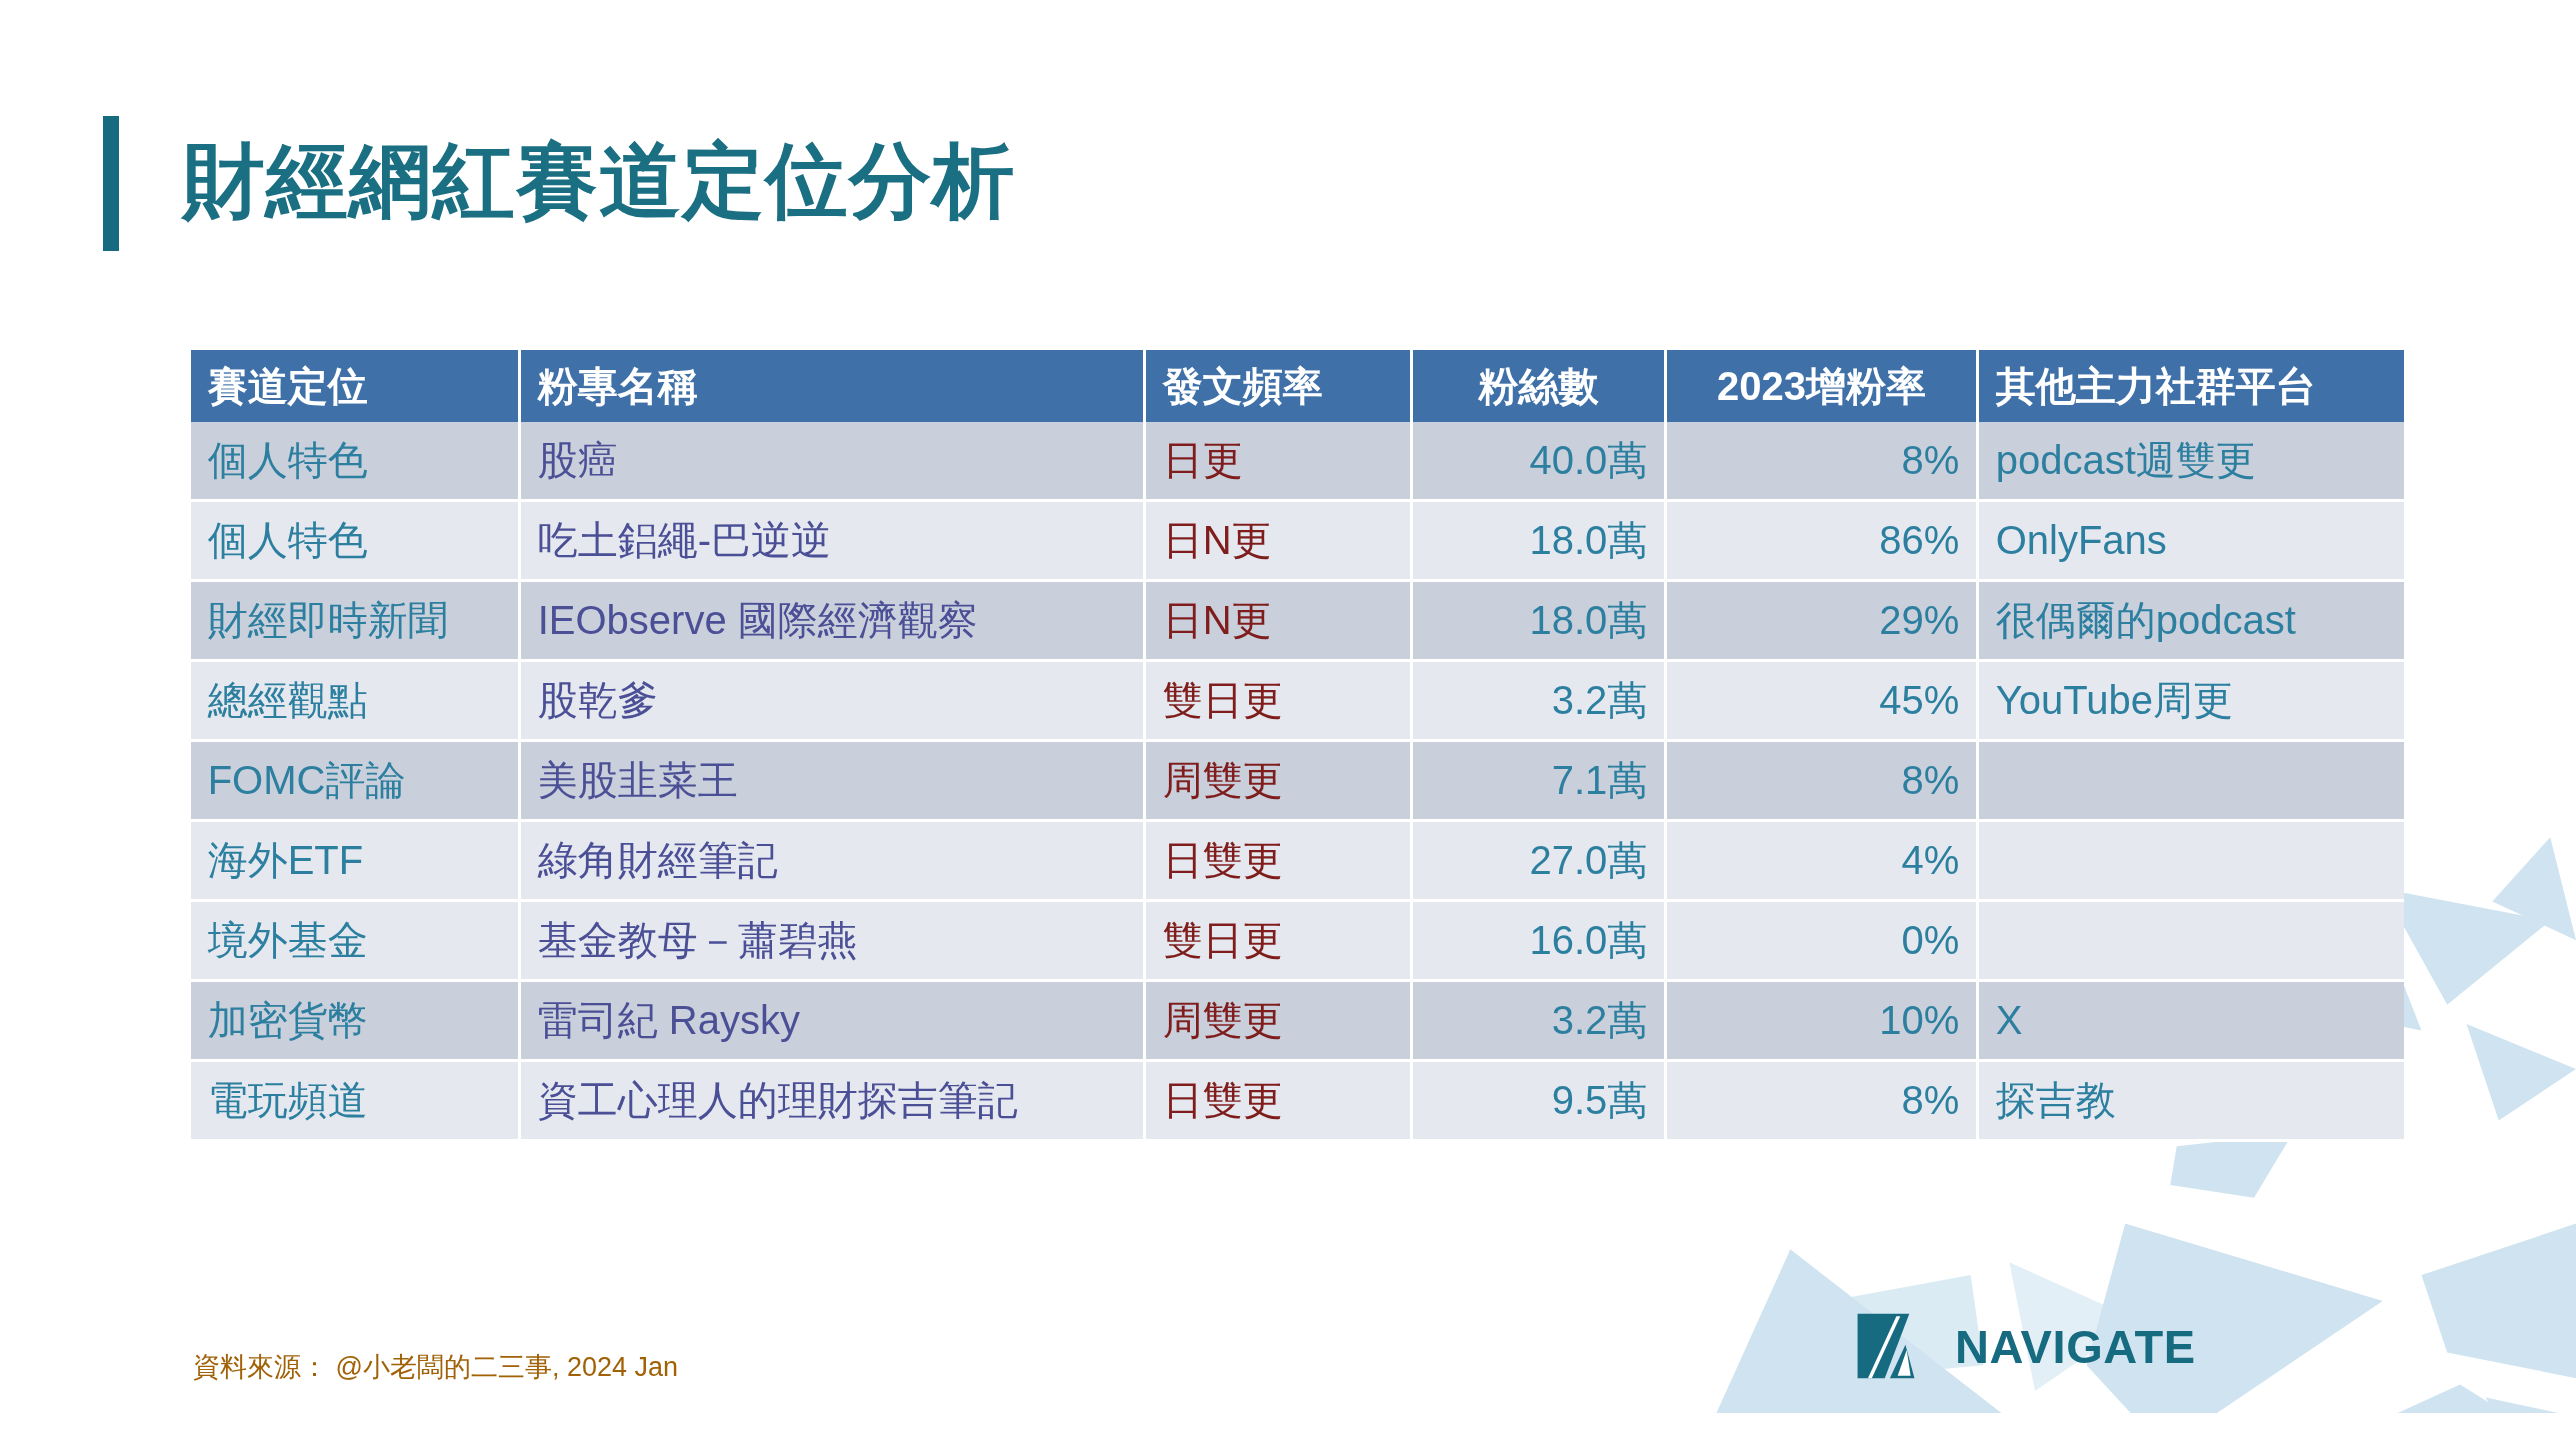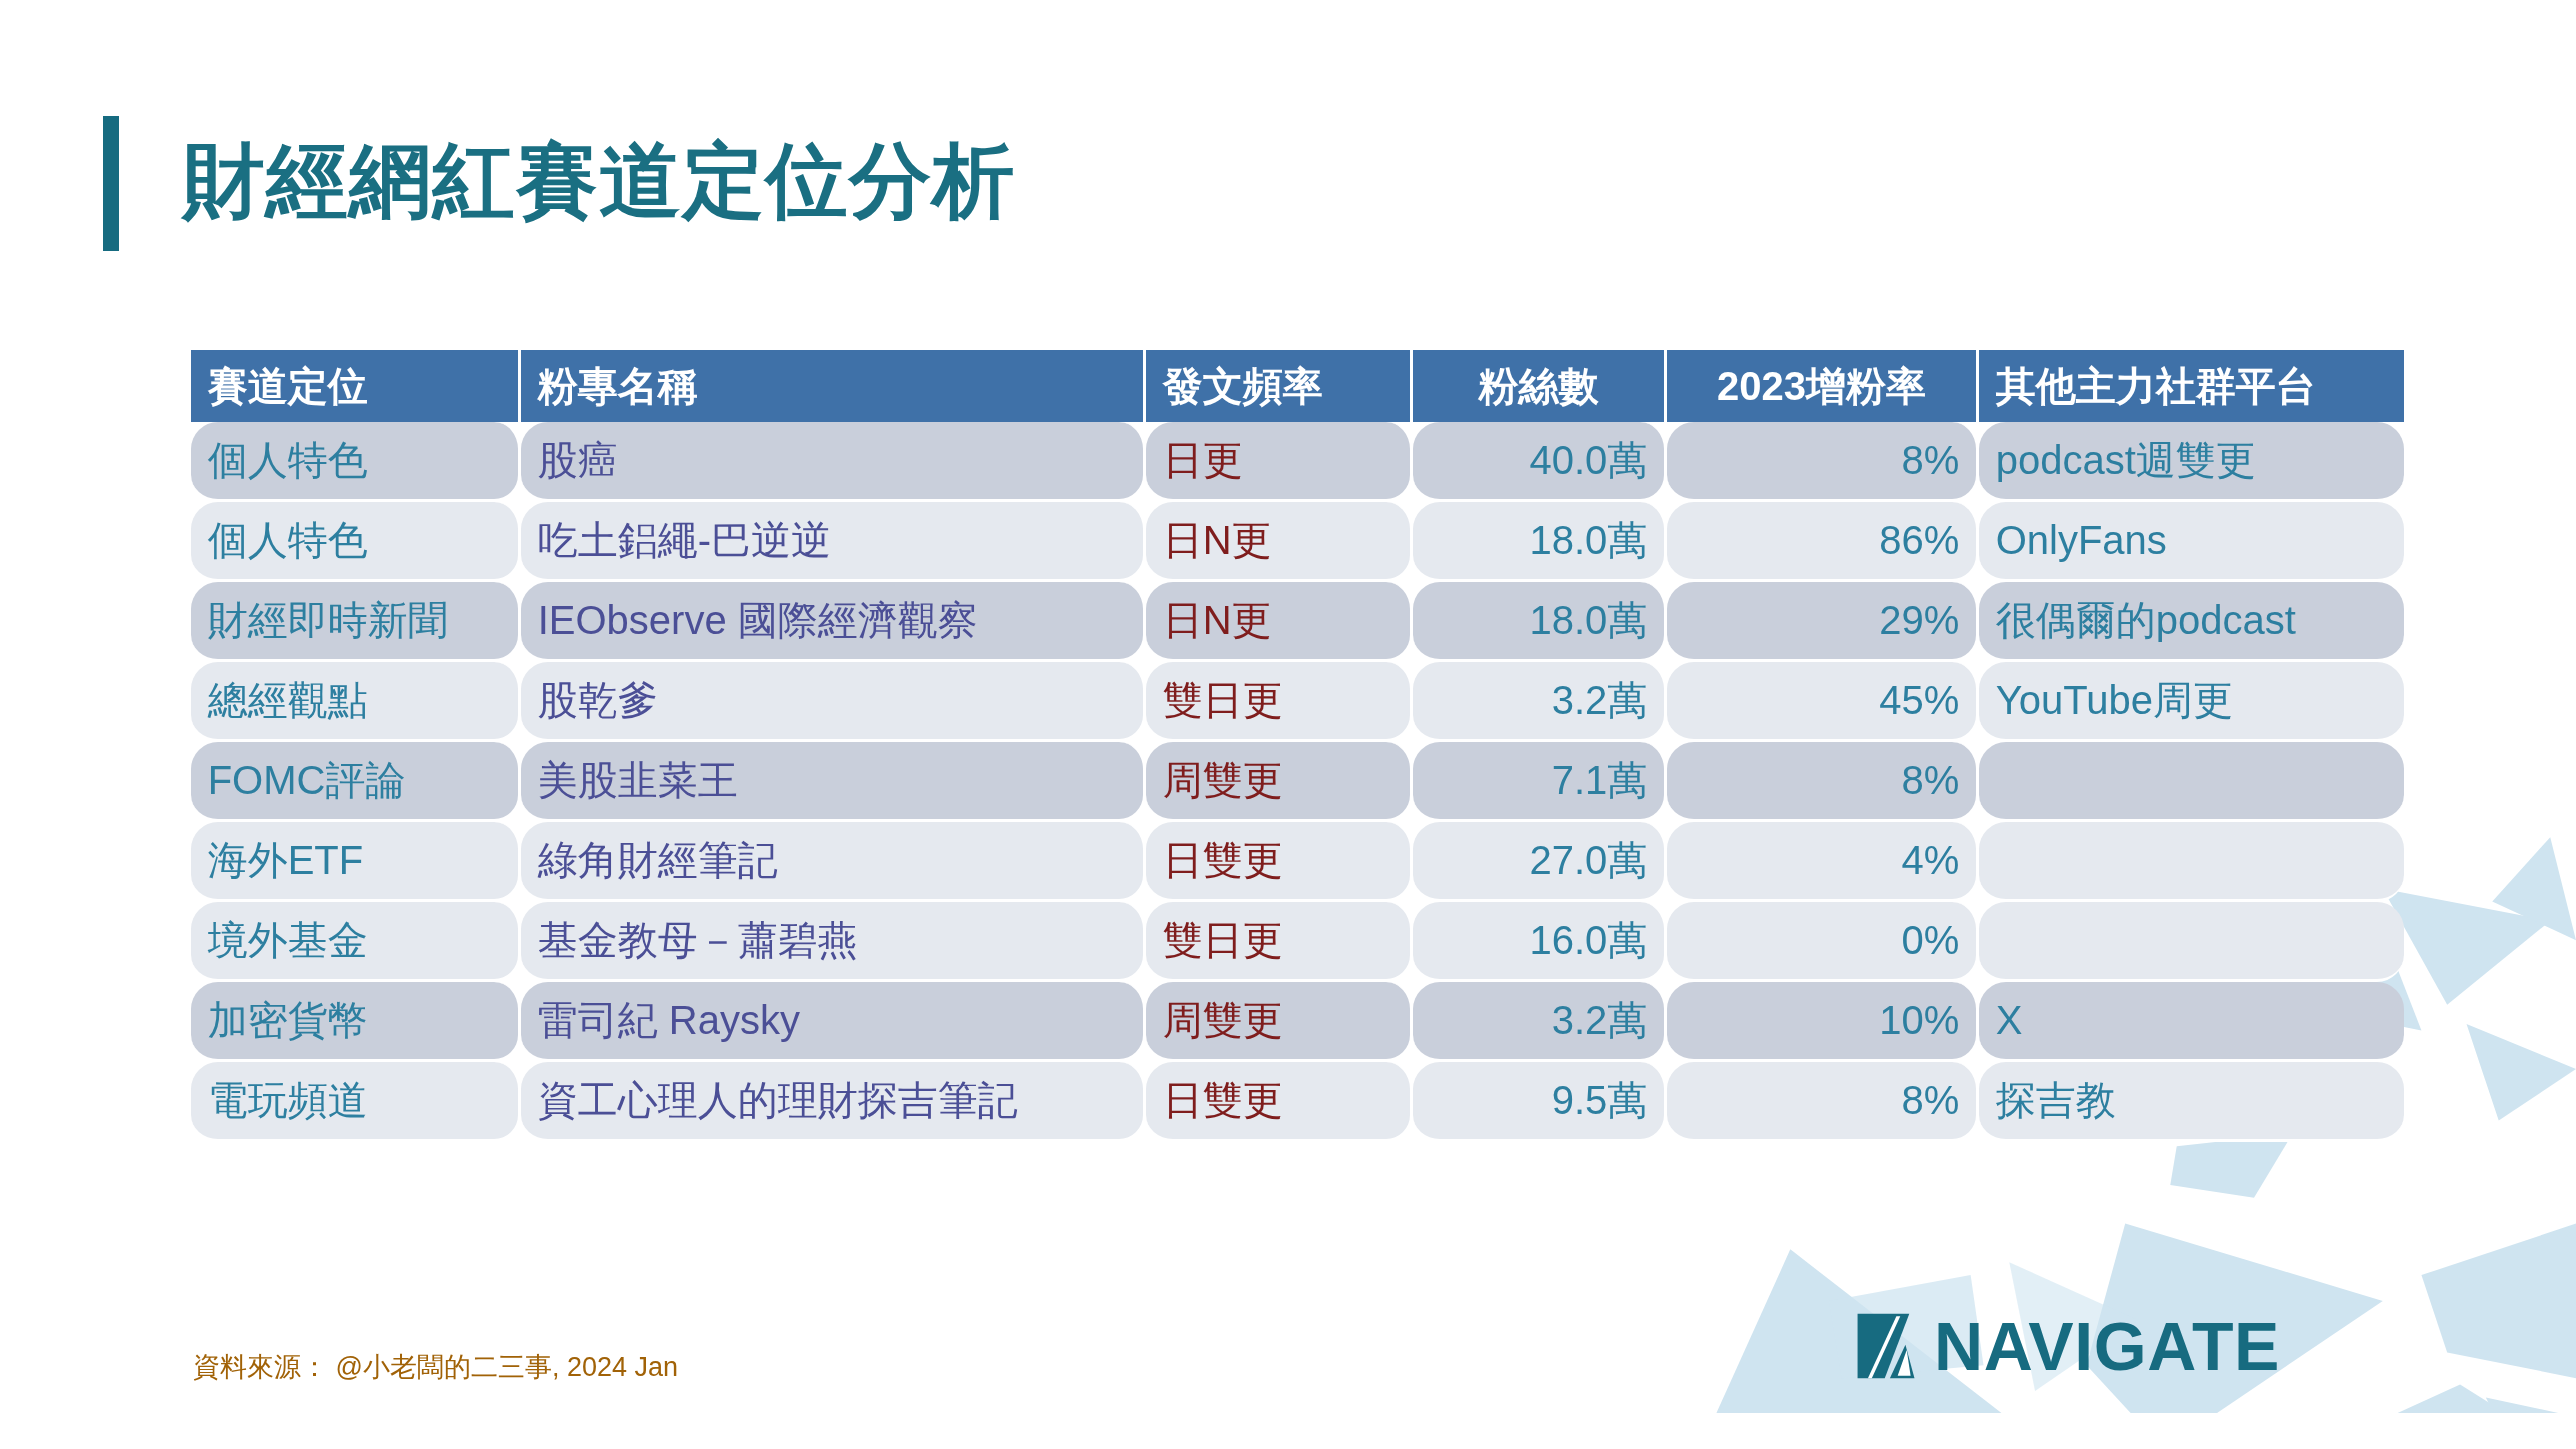"個人特色" #data-table tbody td { border-radius: 27px -> none }
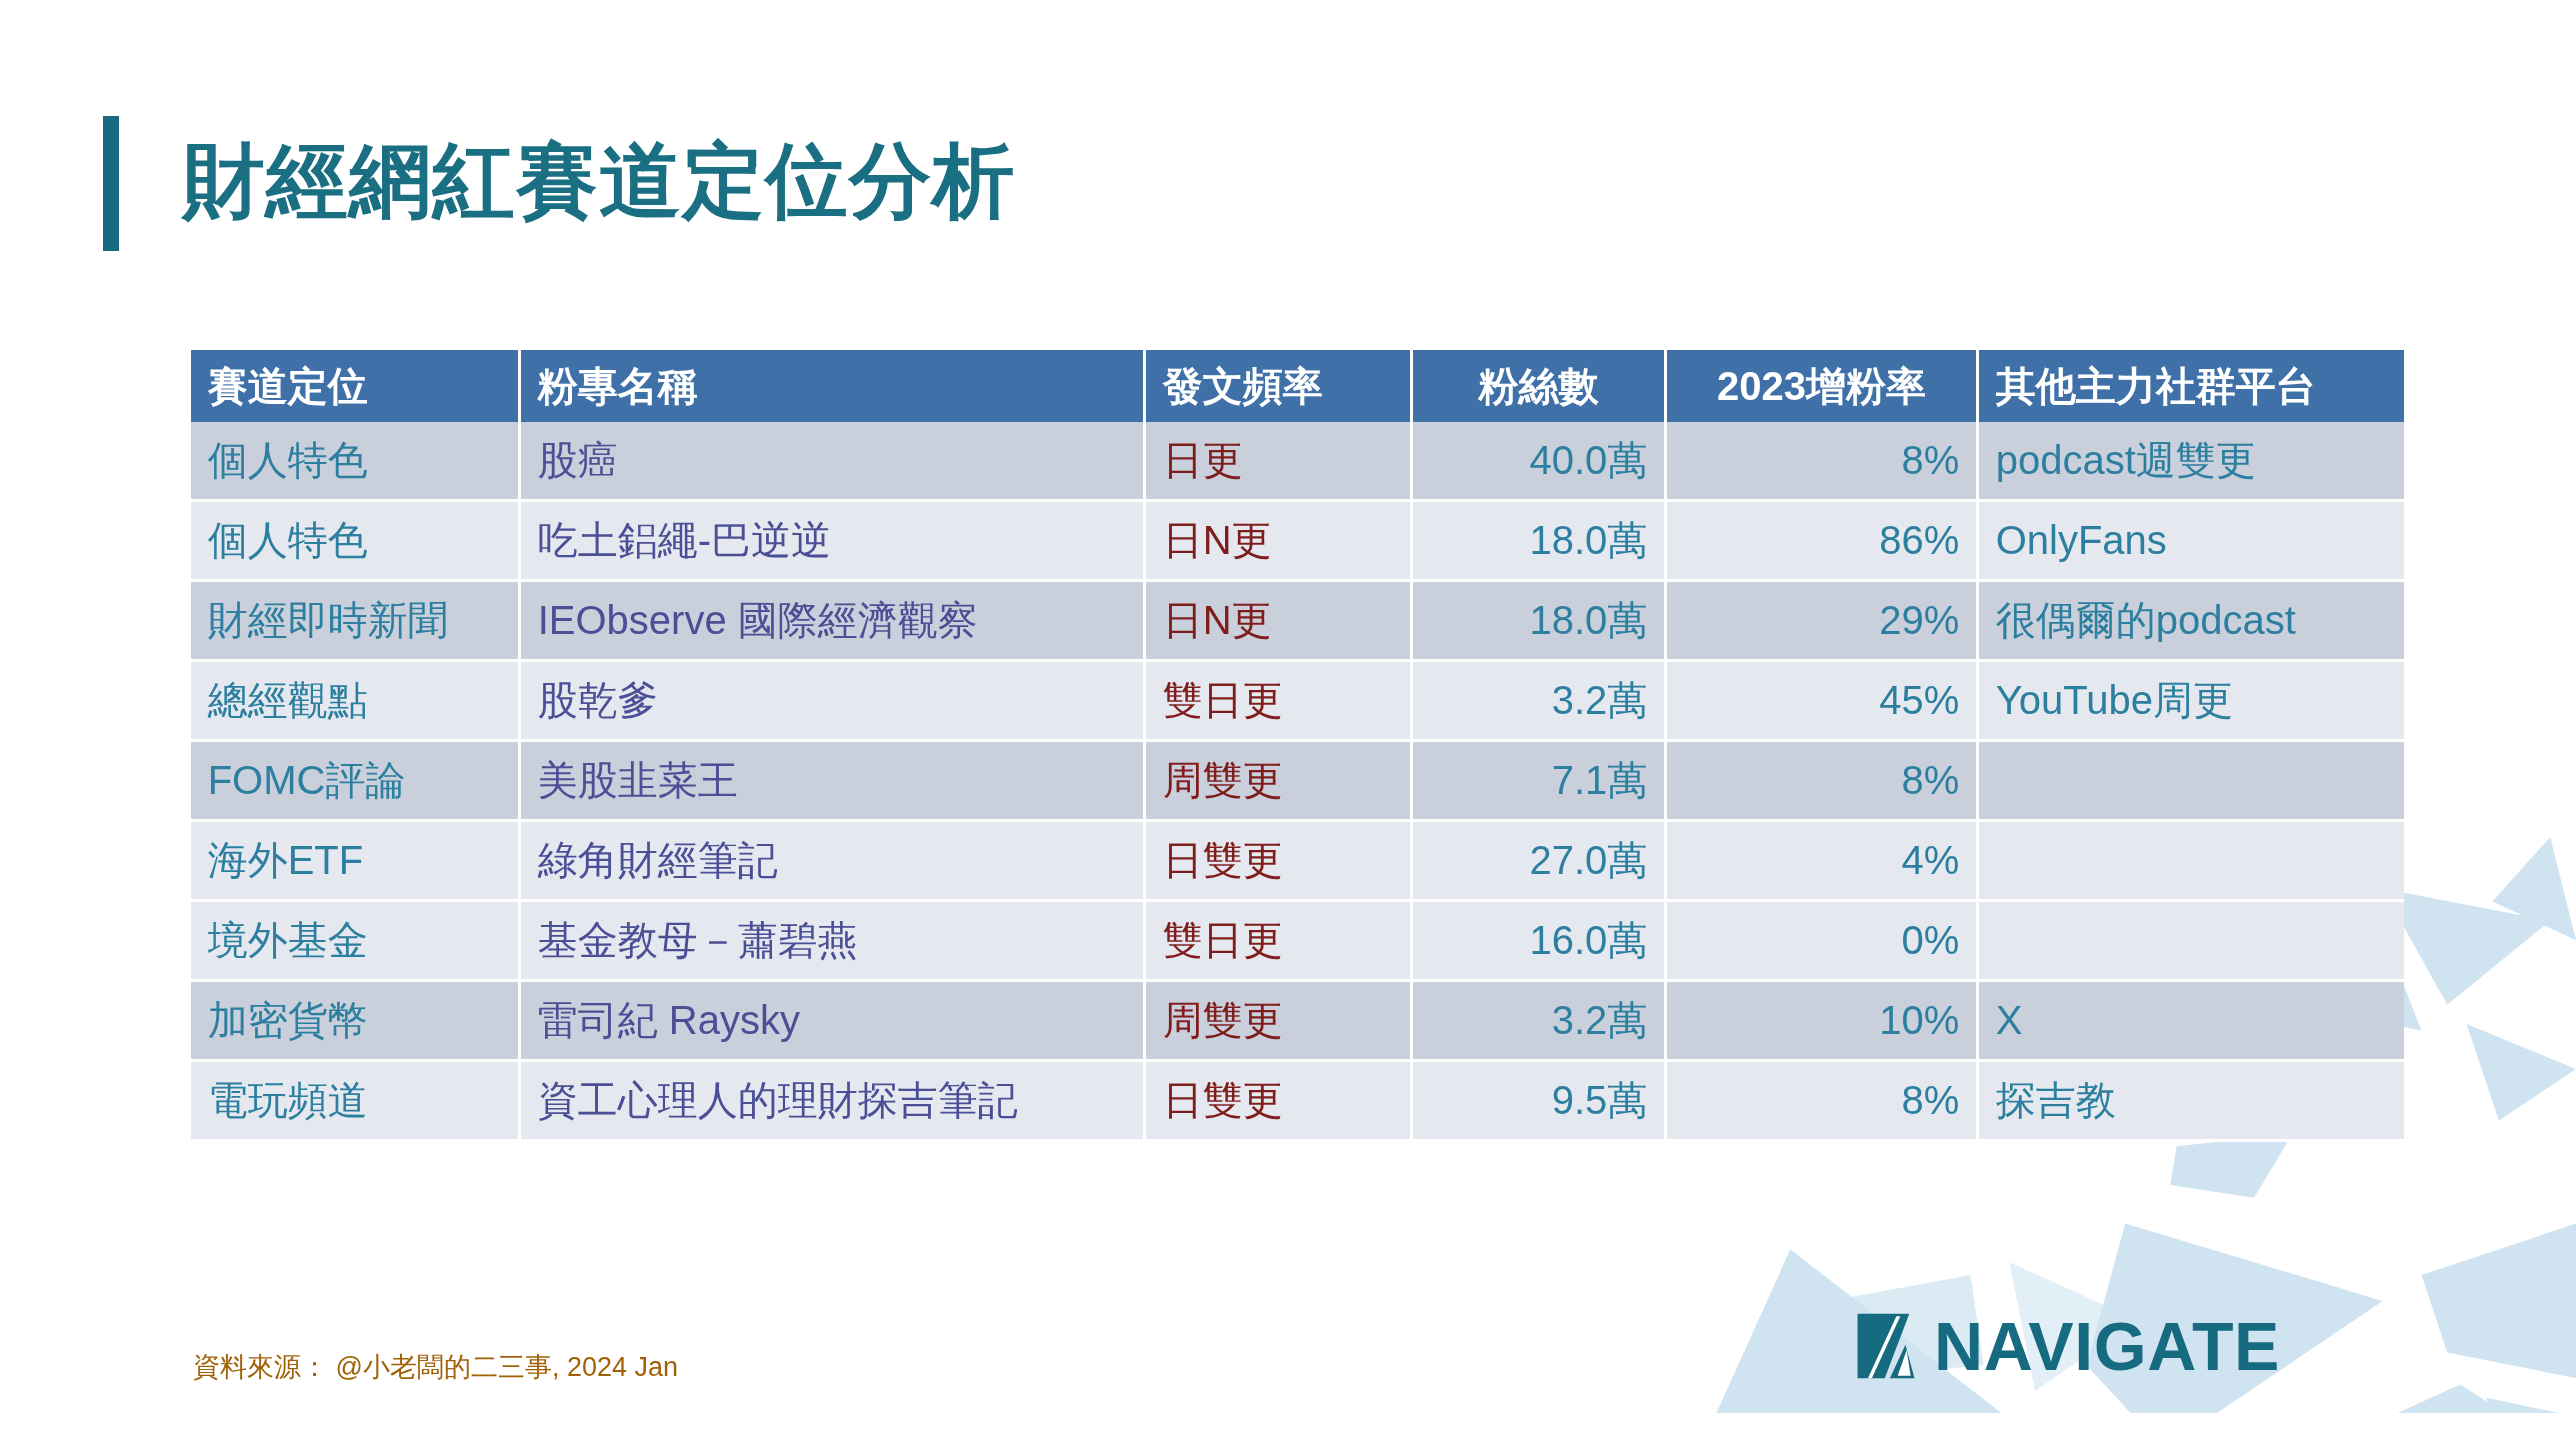"NAVIGATE" #logo-text { font-size: 68px -> 47px; margin-left: 4px -> 25px }
